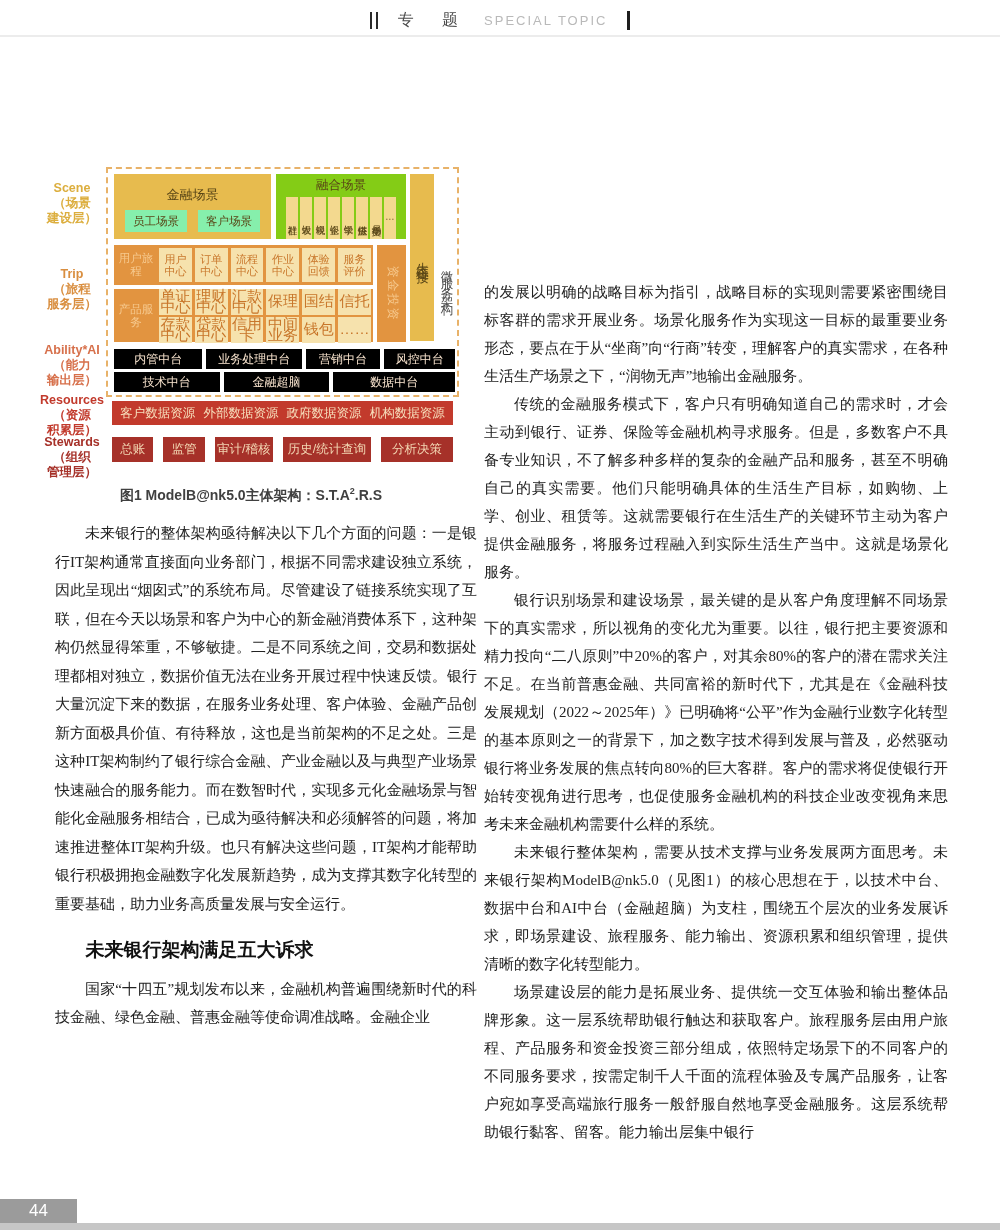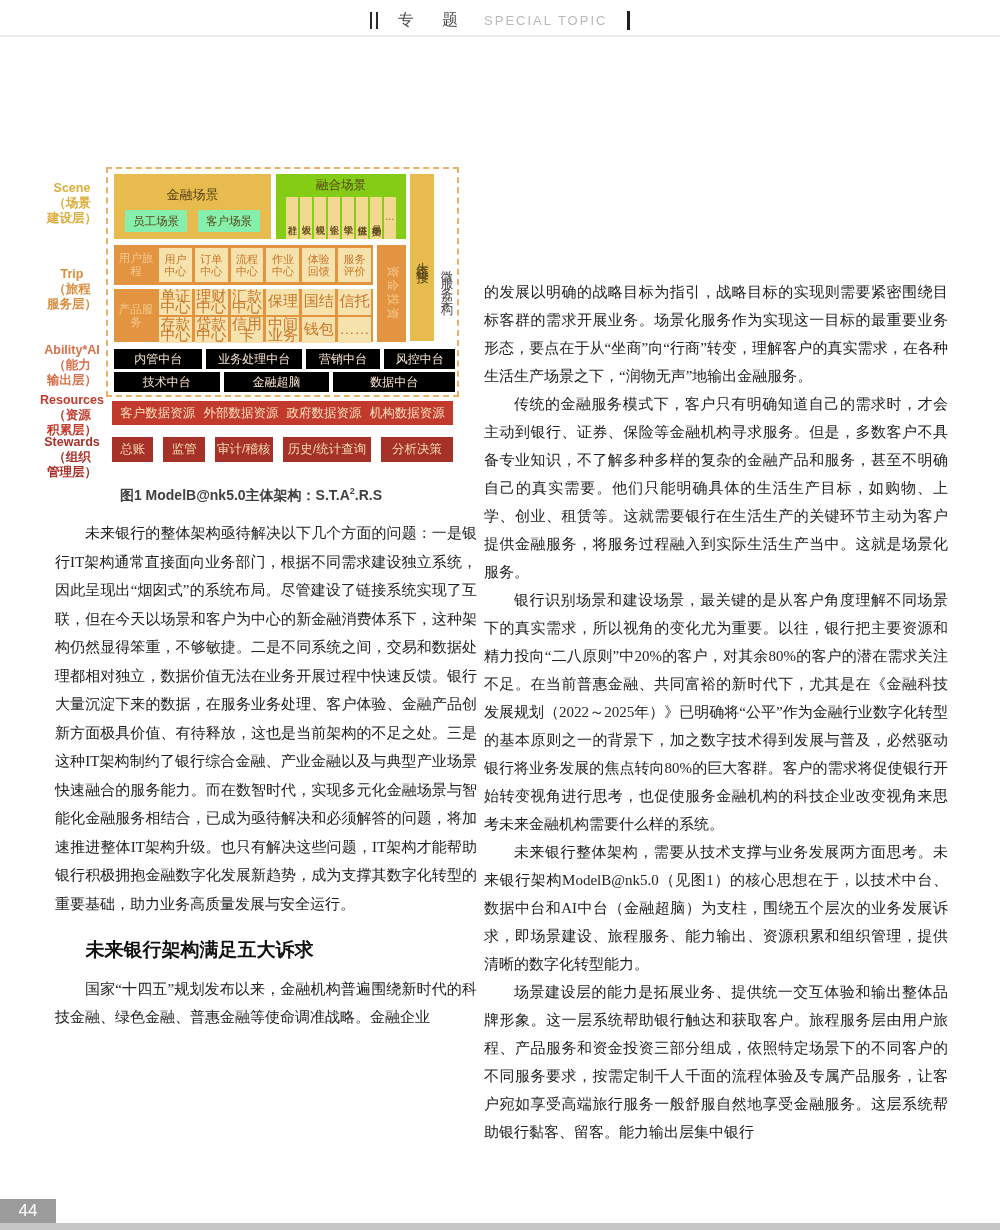"44" .page-num { width: 56px -> 77px }
